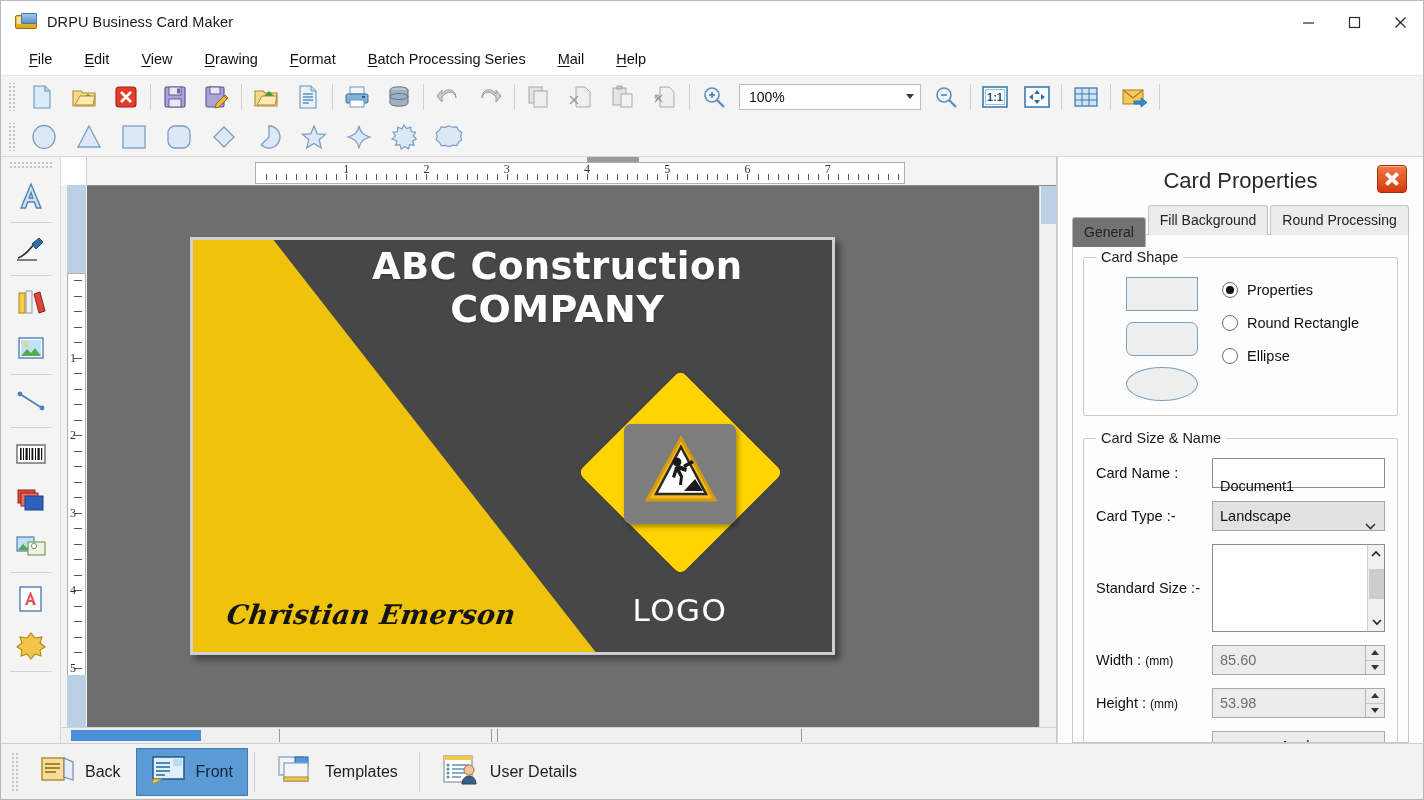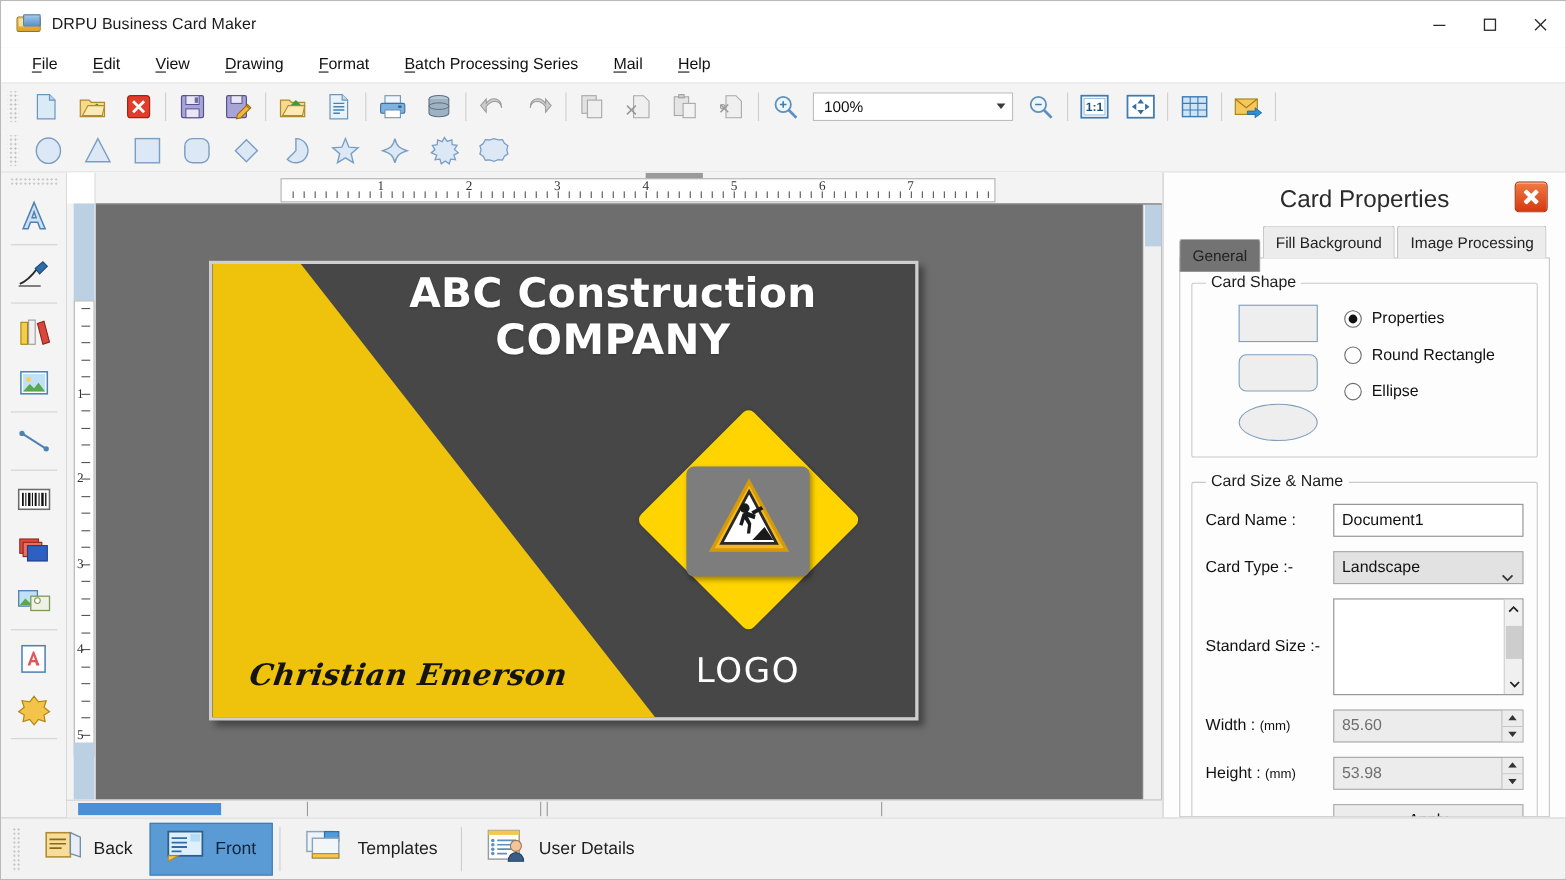"Image Processing" div.tab { text: Image -> Round }
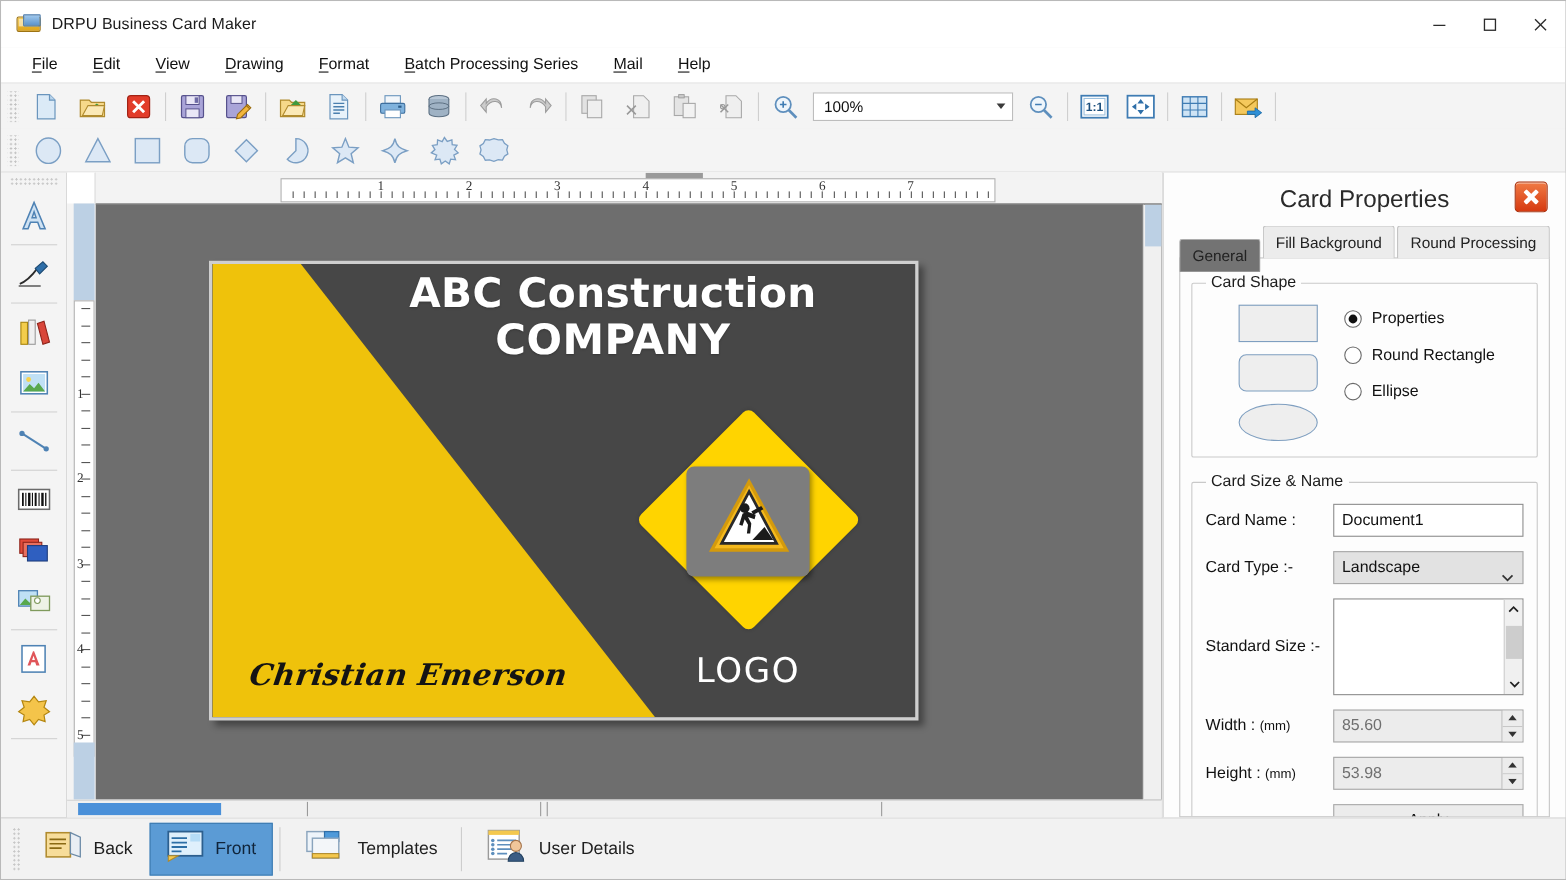"Document1" .txtinput { padding: 0 7px -> 13px 7px }
